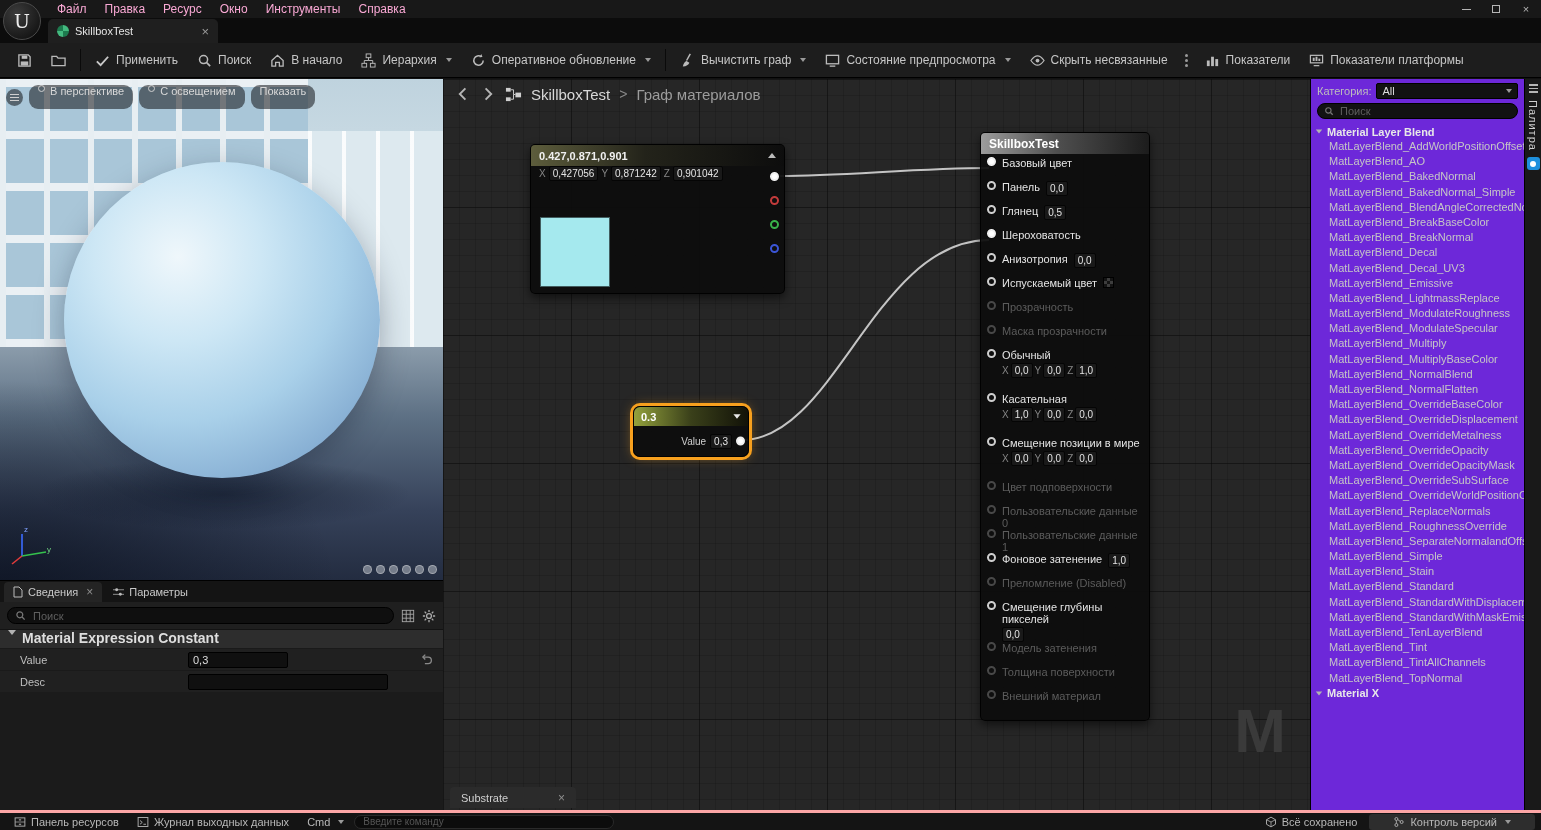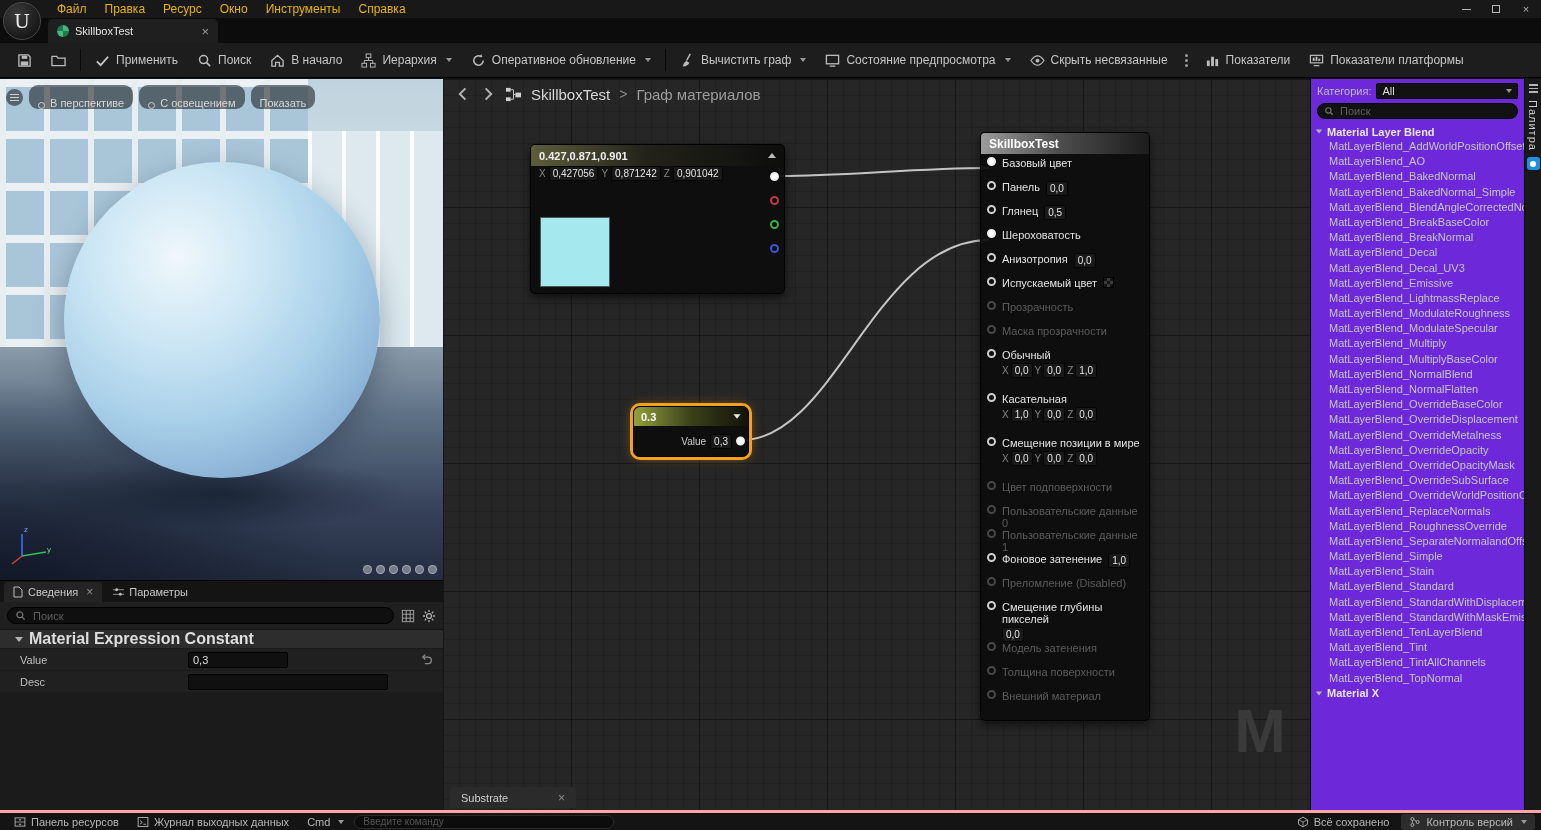"Файл" .menu-item { color: #eab308 -> #f9a8d4 }
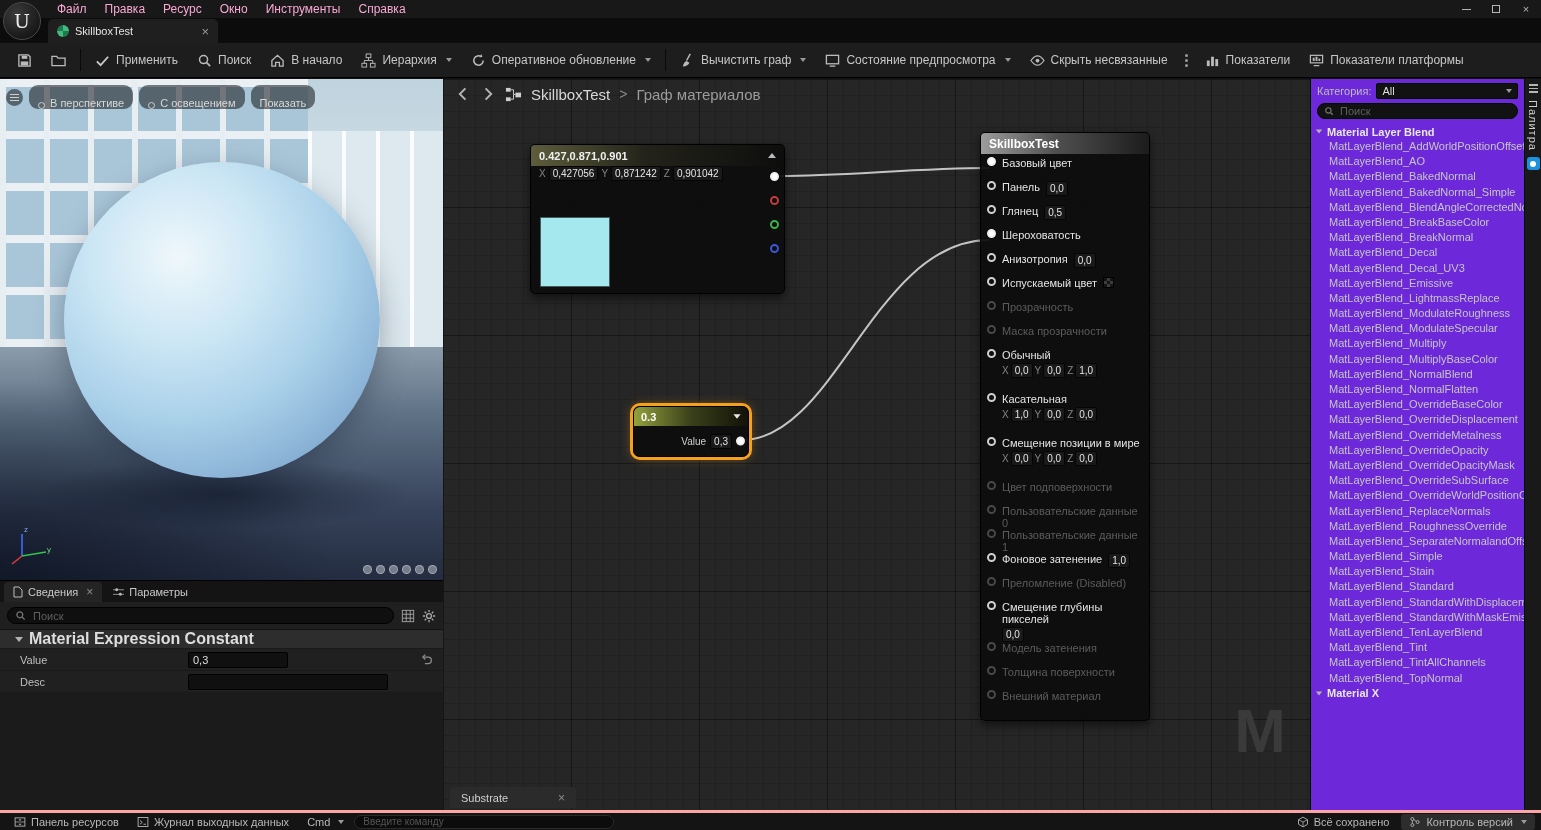"В перспективе" .vp-pill { align-items: flex-end -> flex-start }
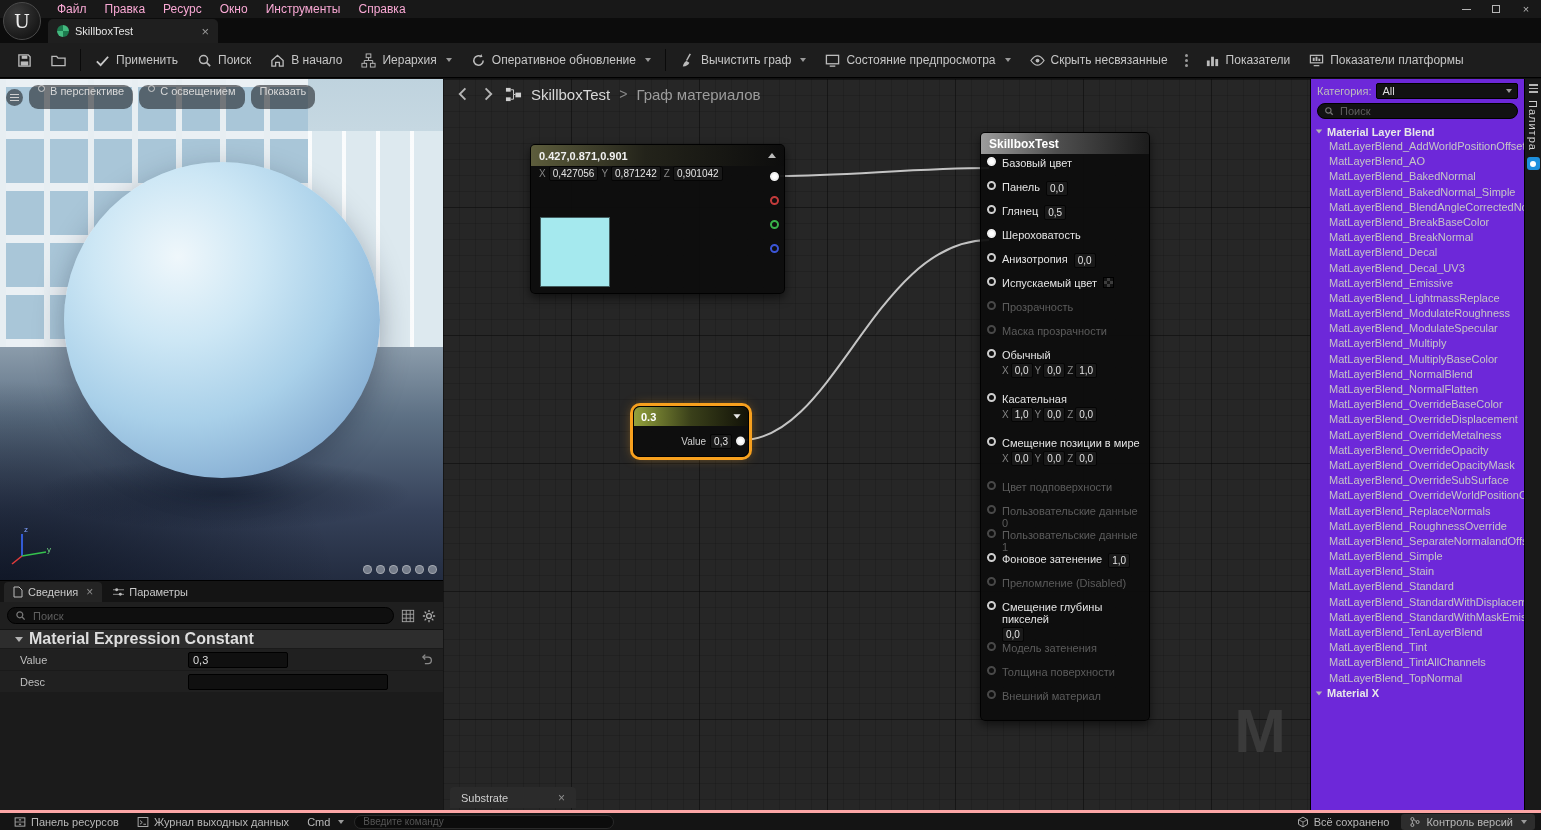"Material Expression Constant" .d-section { align-items: center -> flex-start; font-size: 16px -> 14px; padding: 0 15px -> 0 8px }
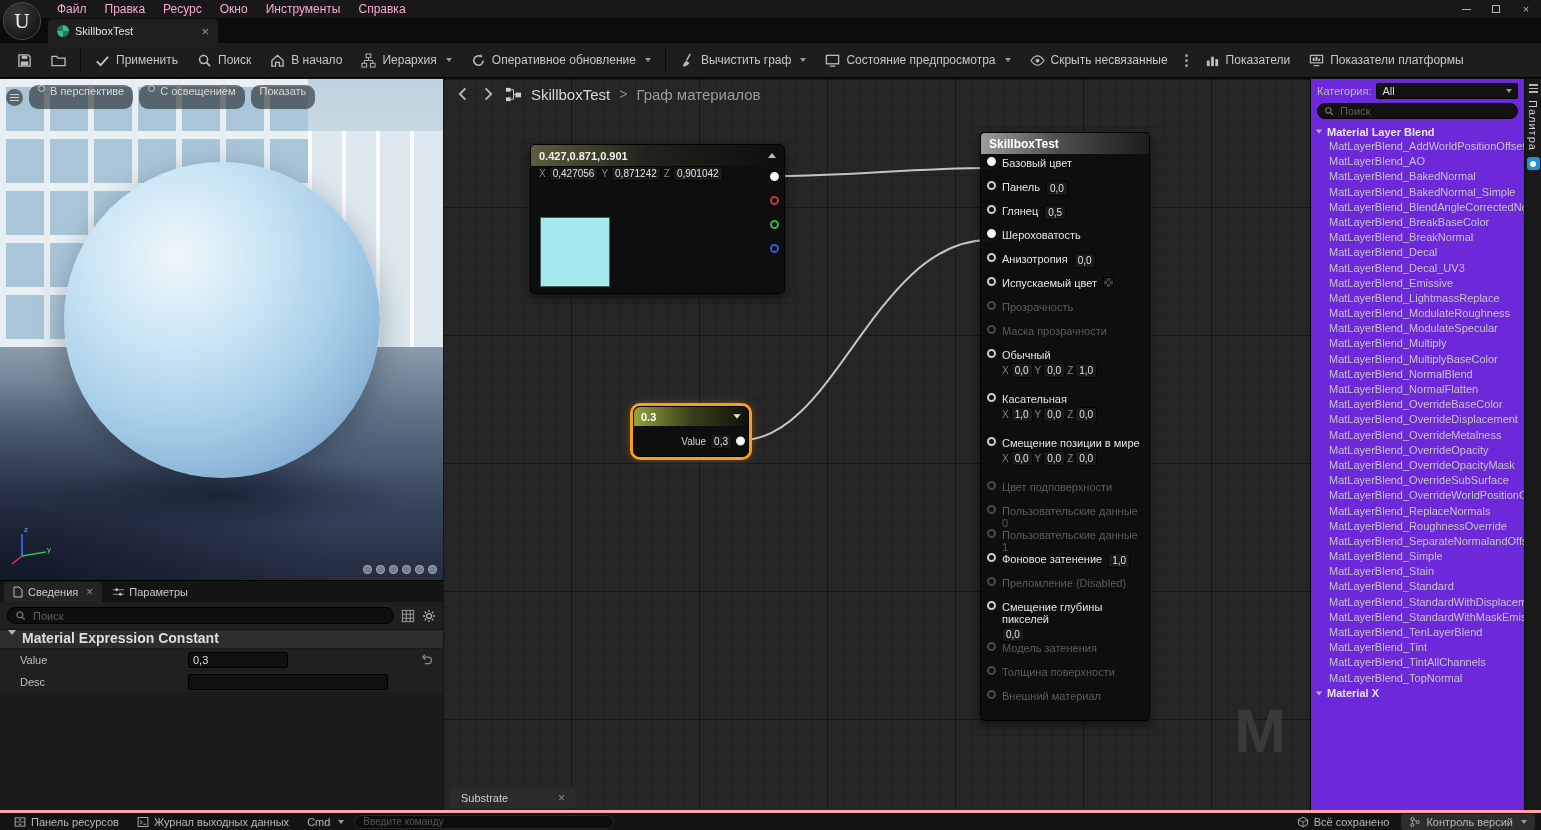"Контроль версий" .sb-sc { padding: 0 8px -> 0 24px }
